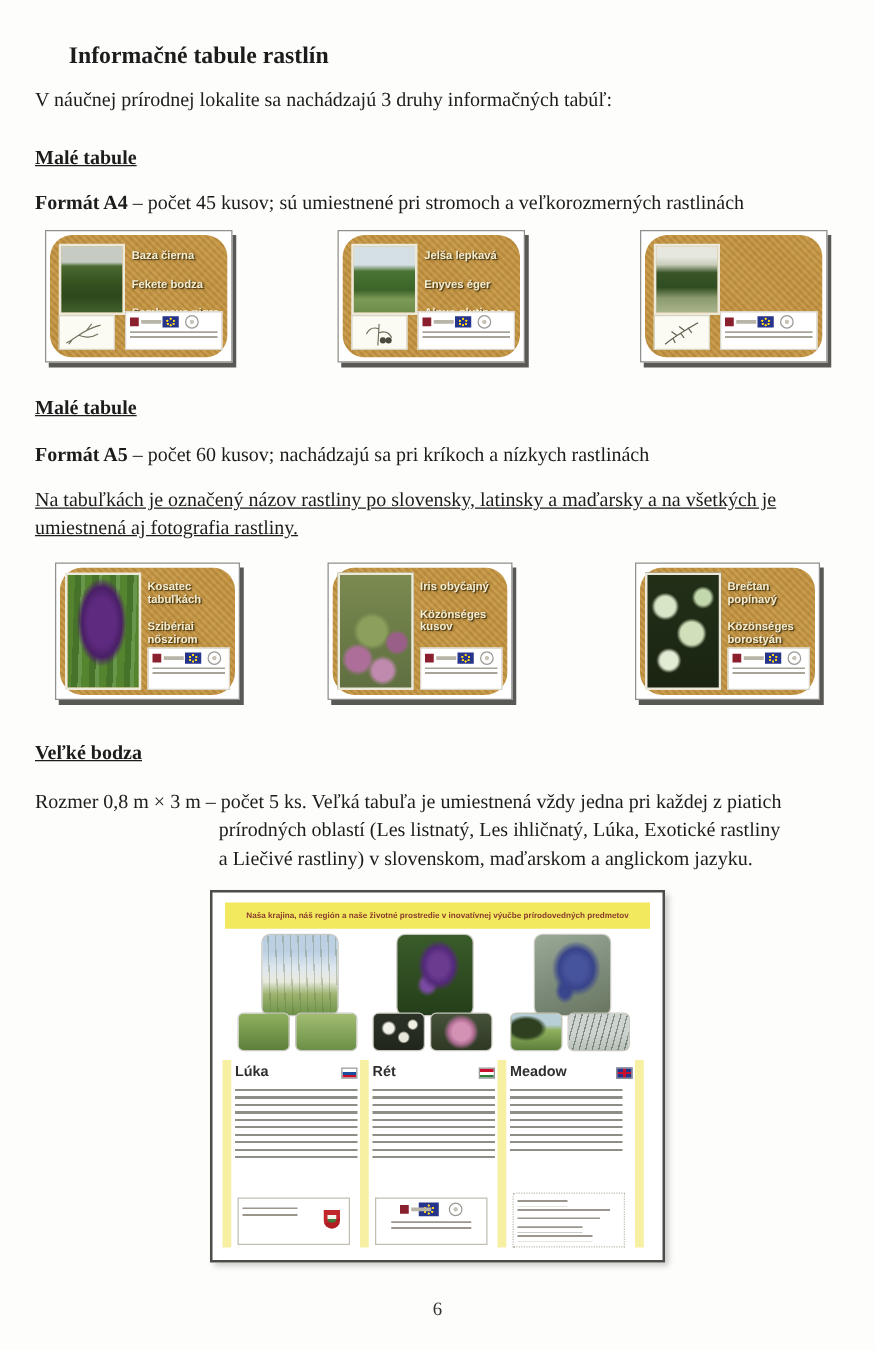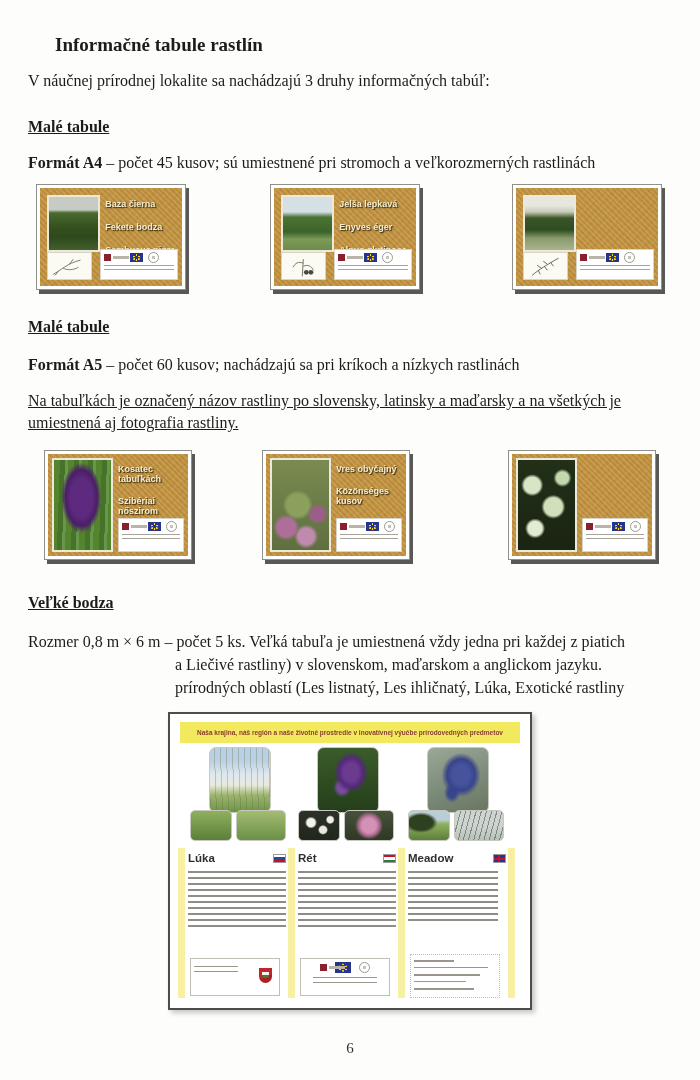"Baza čierna" .ochre { border-radius: none -> 18px }
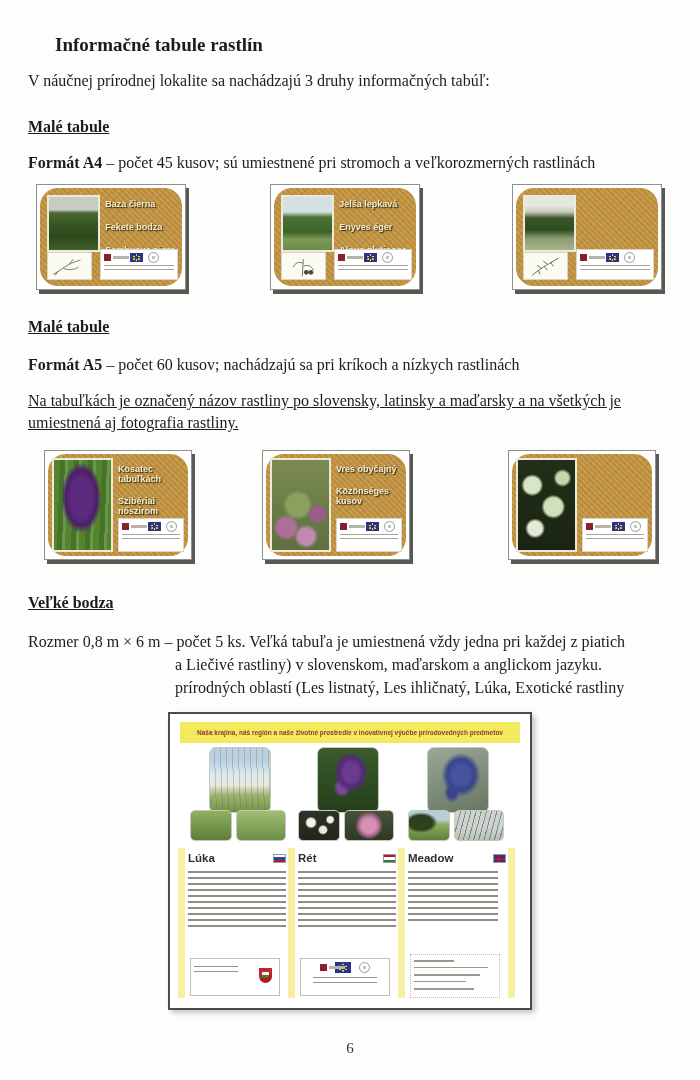"Vres obyčajný" div.bt { text: Vres -> Iris }
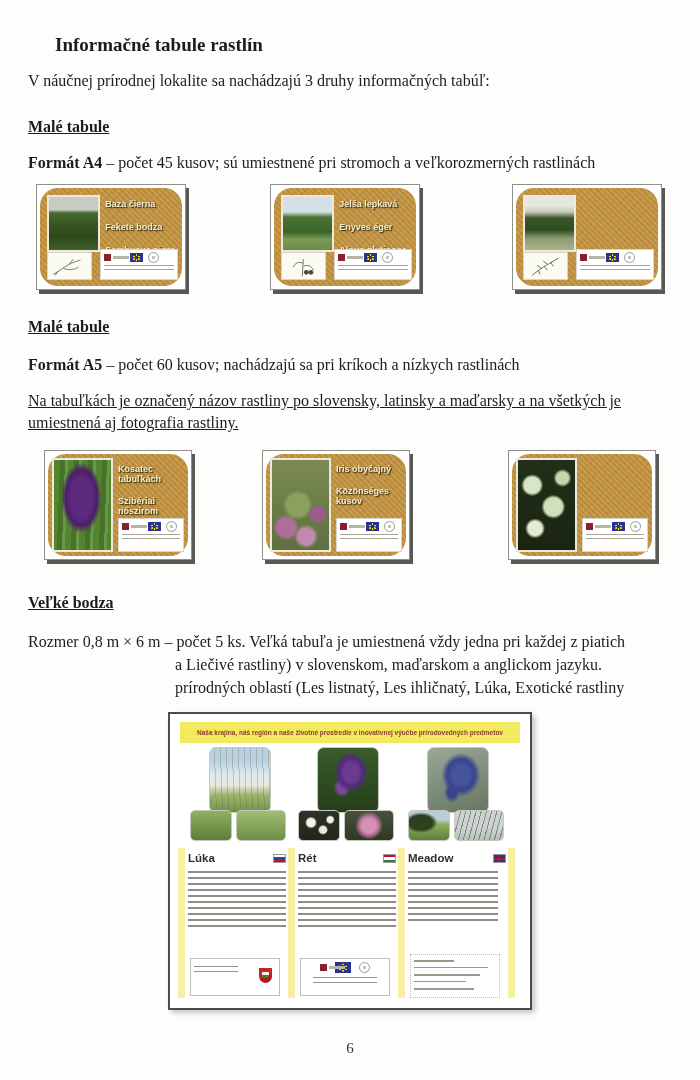"Brečtan popínavý" div.btitles { html: none -> <div> <div>Brečtan popínavý</div> <div>Közönséges borostyán</div> <div>Hedera helix</div> </div> }
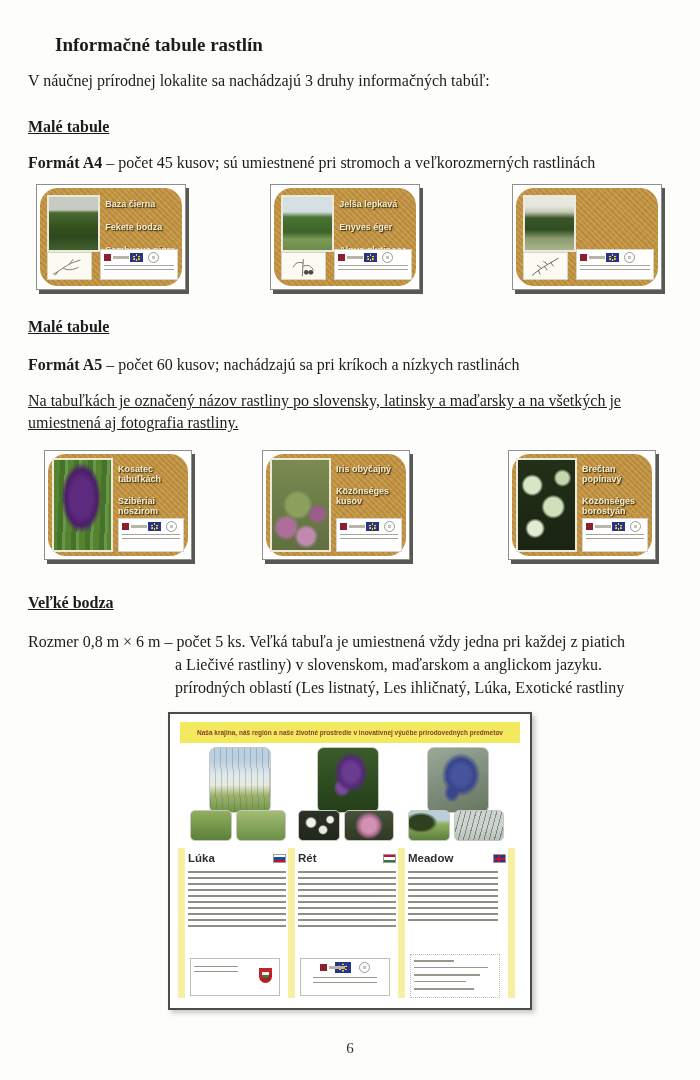"Rozmer 0,8 m × 6" span.b { text: 6 -> 3 }
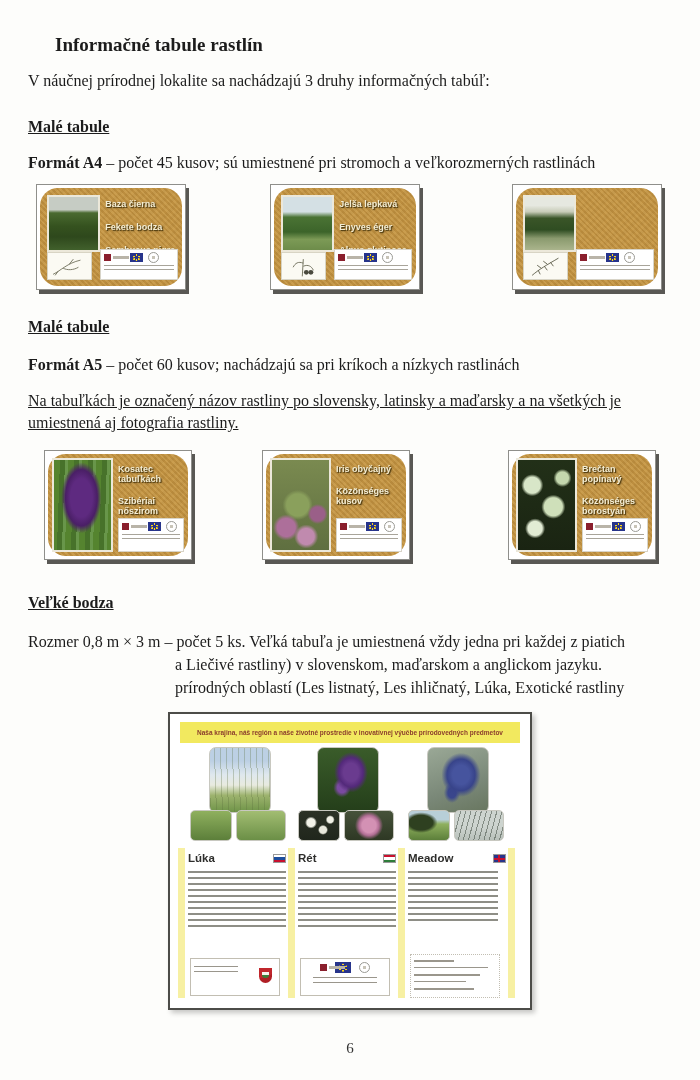"a Liečivé rastliny) v slovenskom," div.cont { order: before "prírodných oblastí (Les listnatý, Les" -> after "prírodných oblastí (Les listnatý, Les" }
